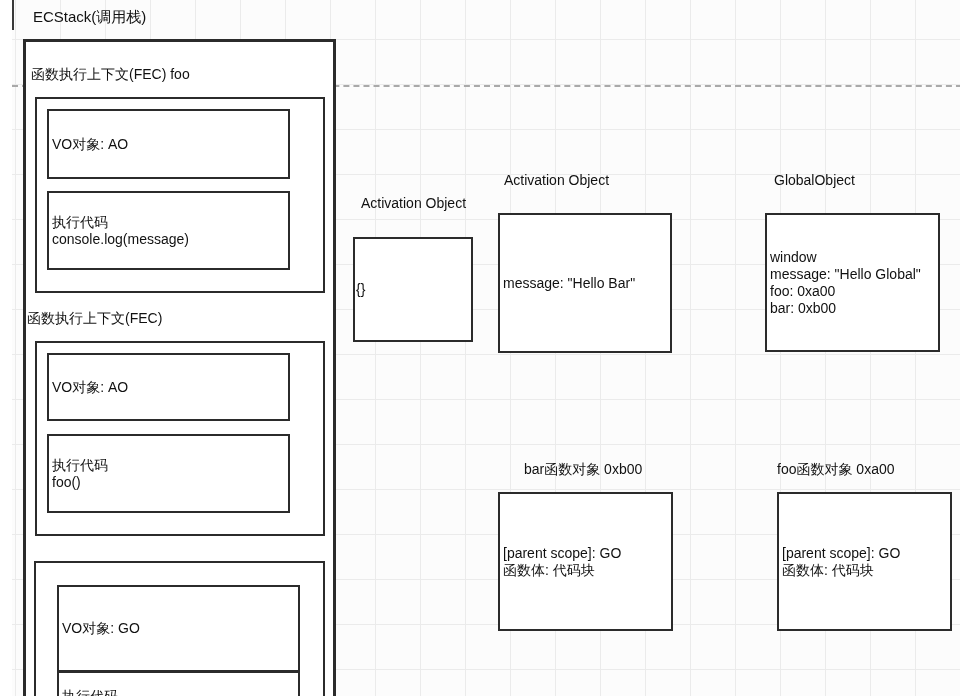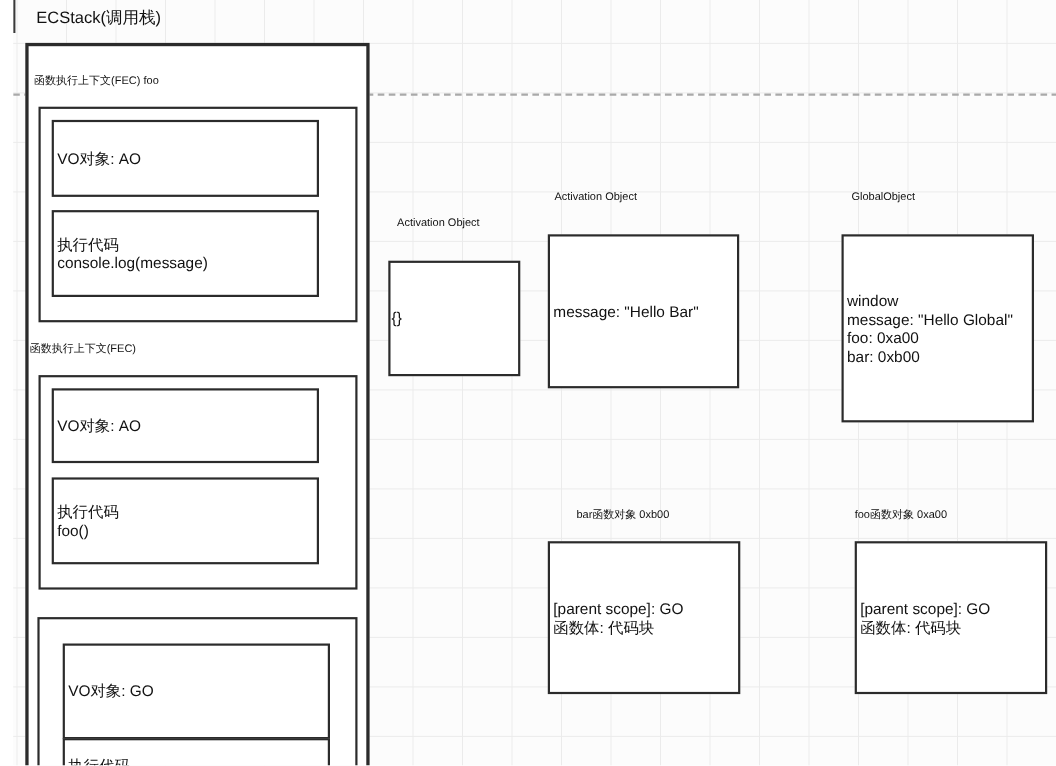"函数执行上下文(FEC) foo" .lbl { font-size: 10px -> 14px }
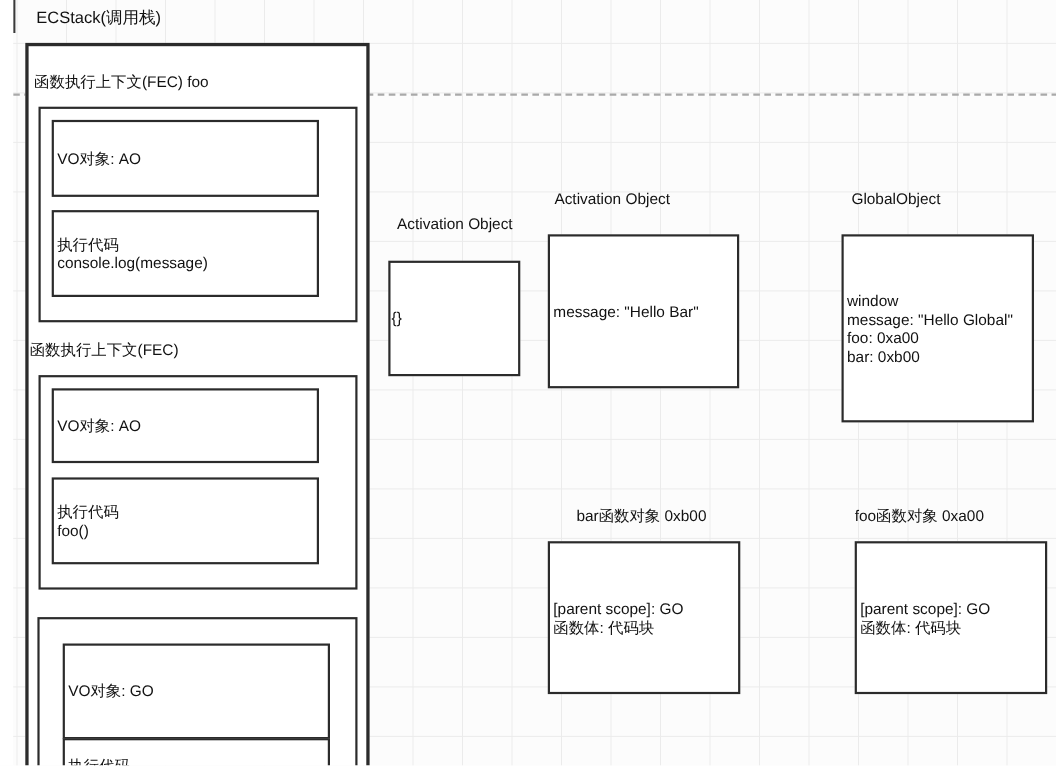"window" div.shape { height: 171px -> 139px }
